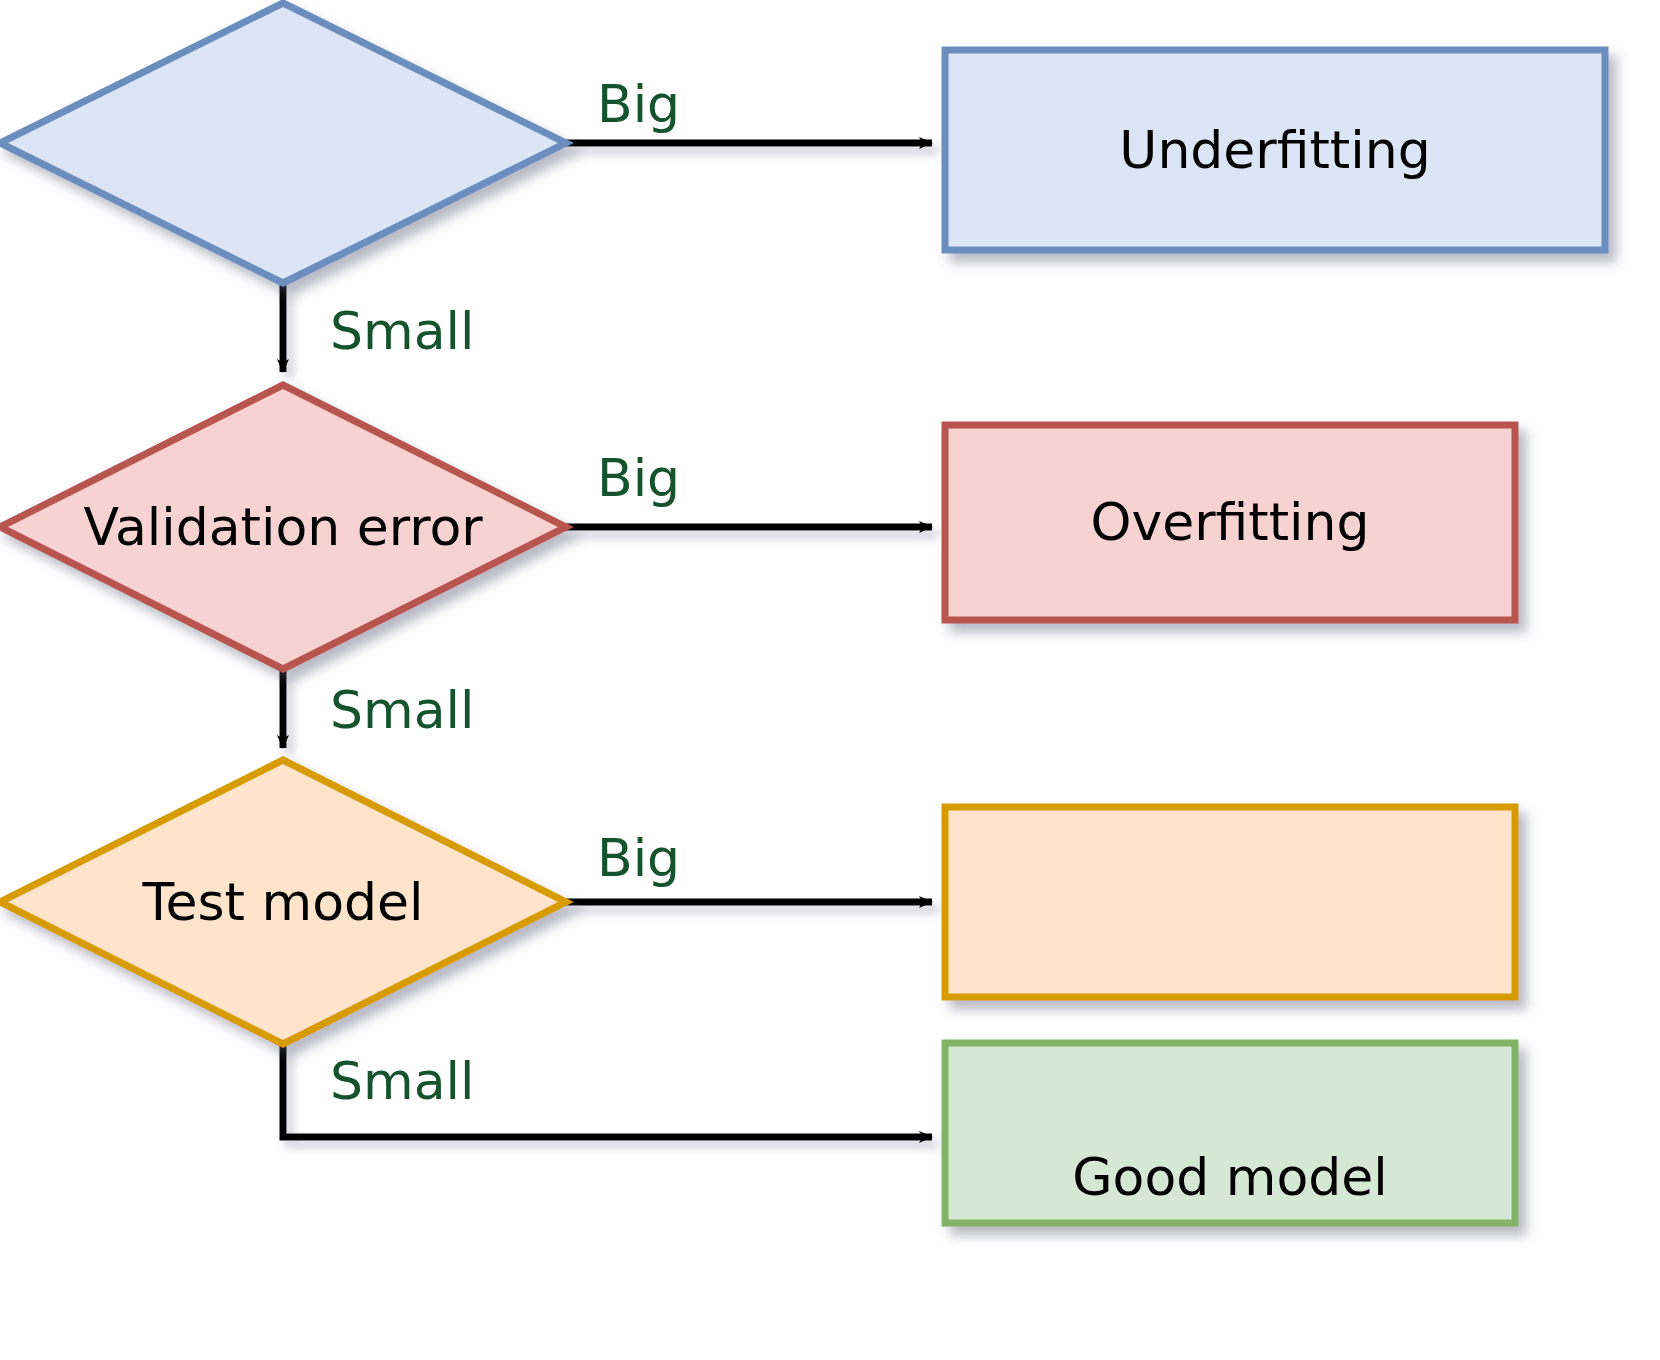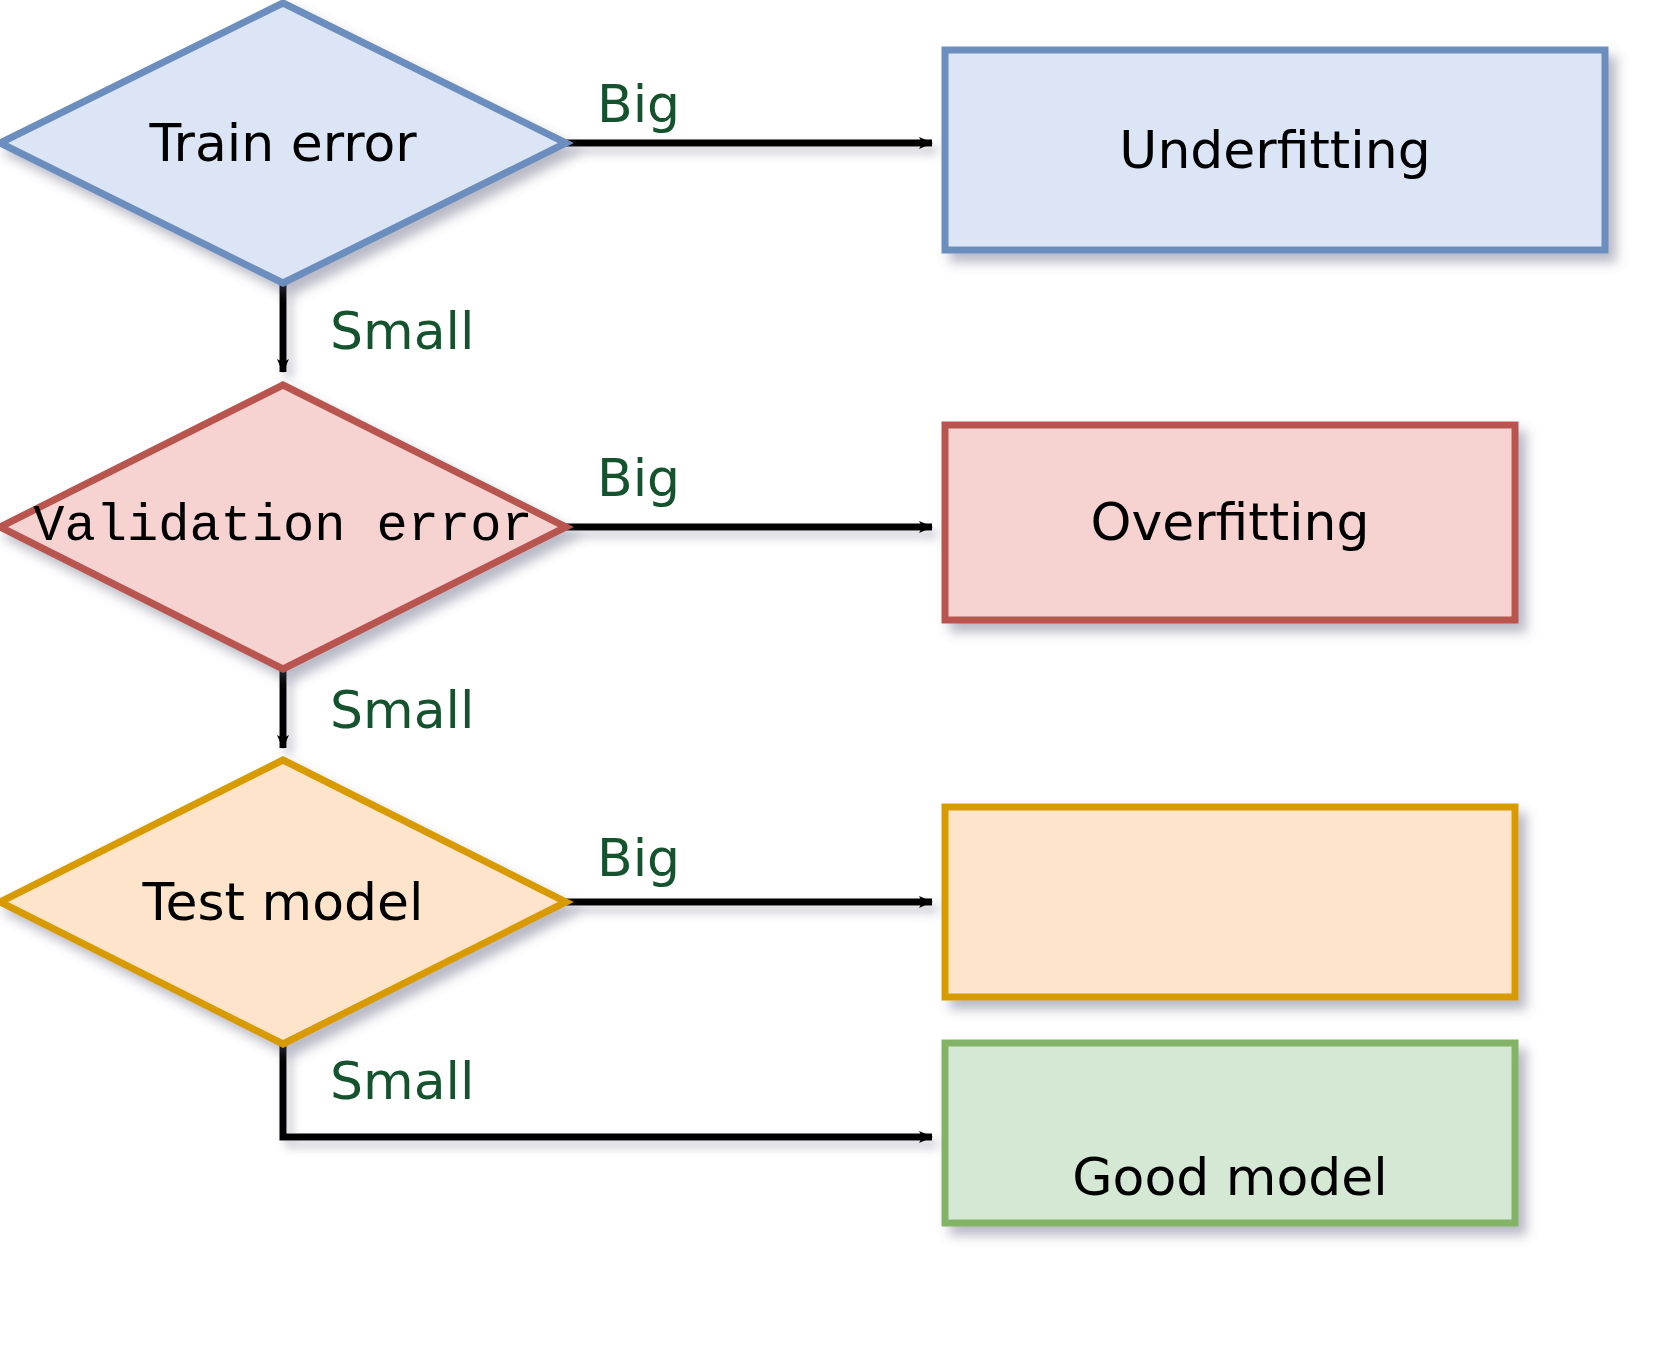"Train error" div.node-label { html: <div>Train error</div> -> none }
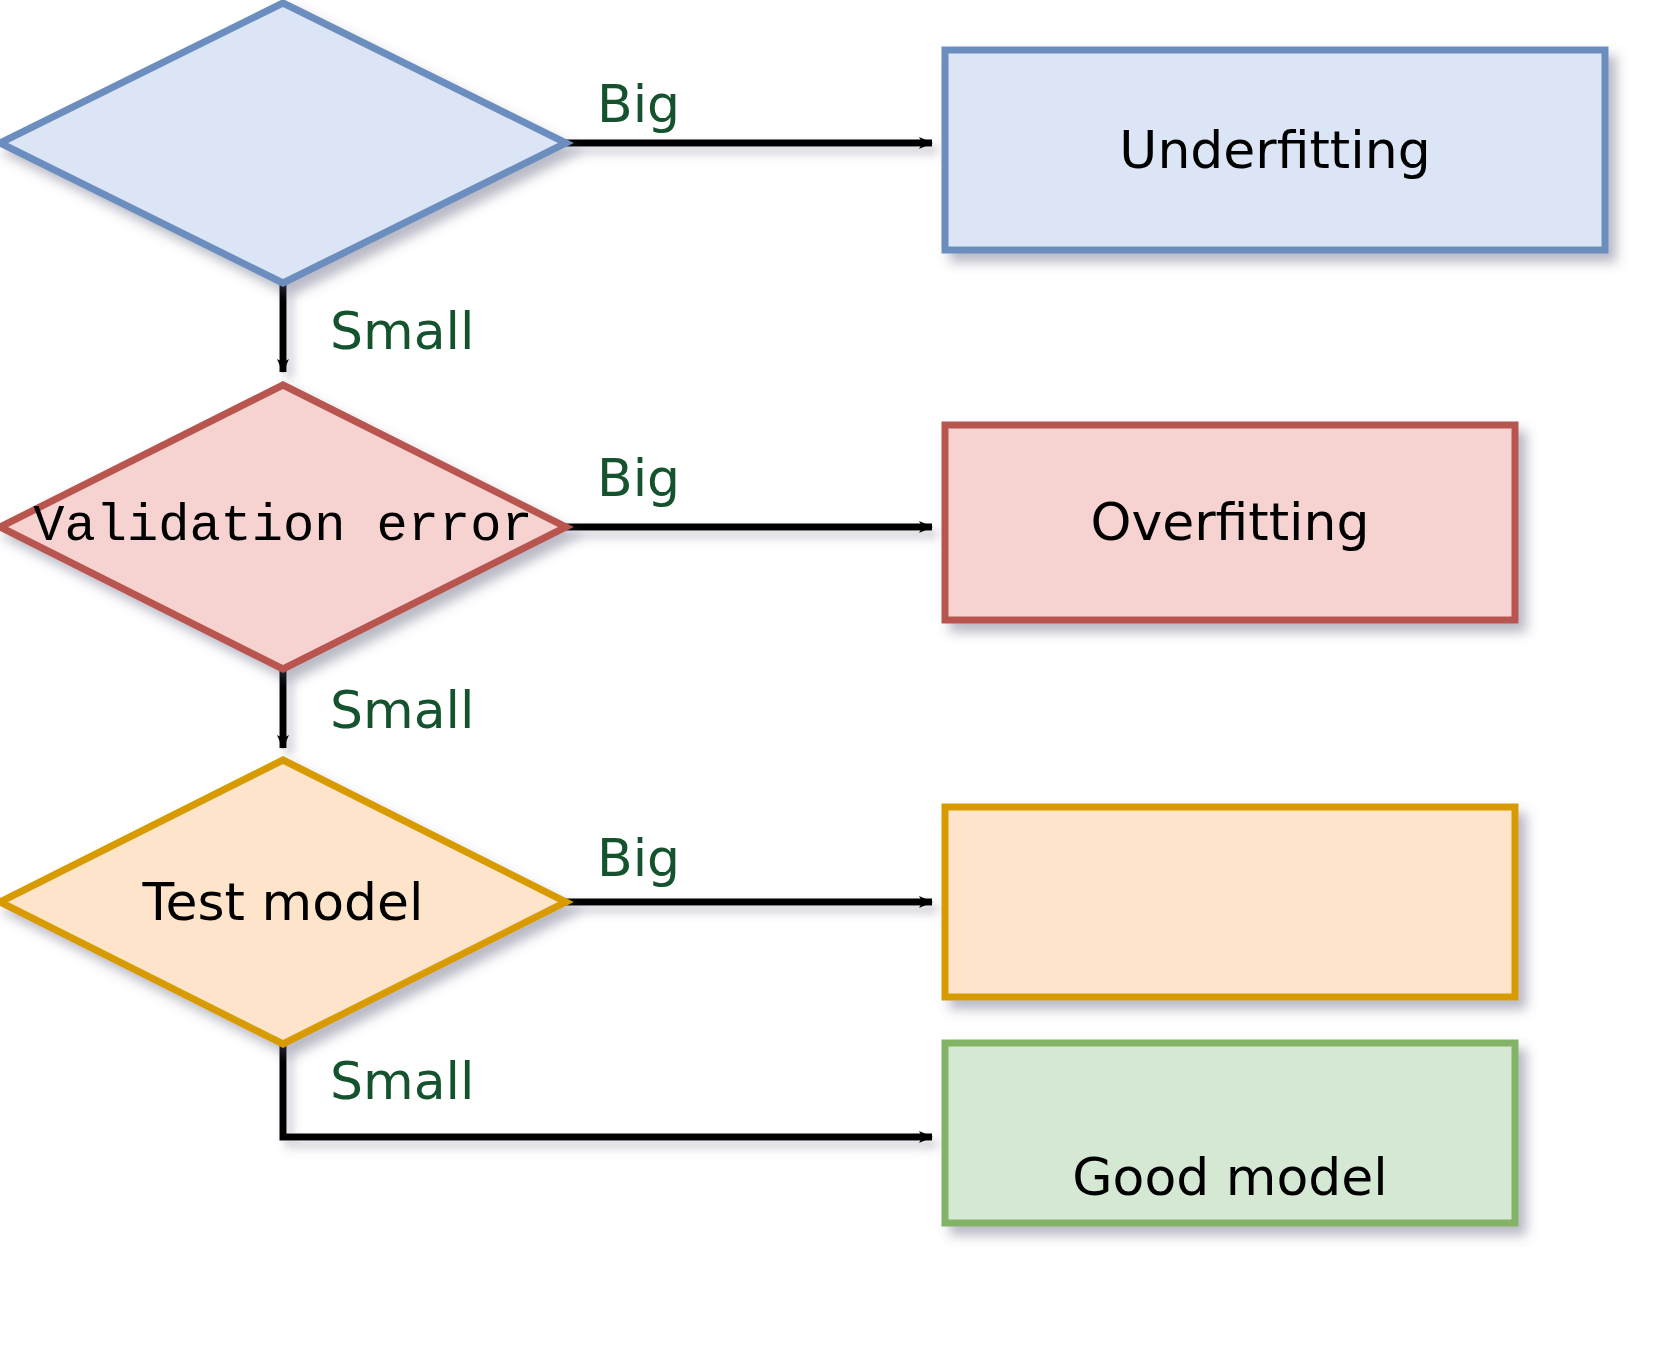"Validation error" div.node-label { font-family: Liberation Mono, monospace -> none }
